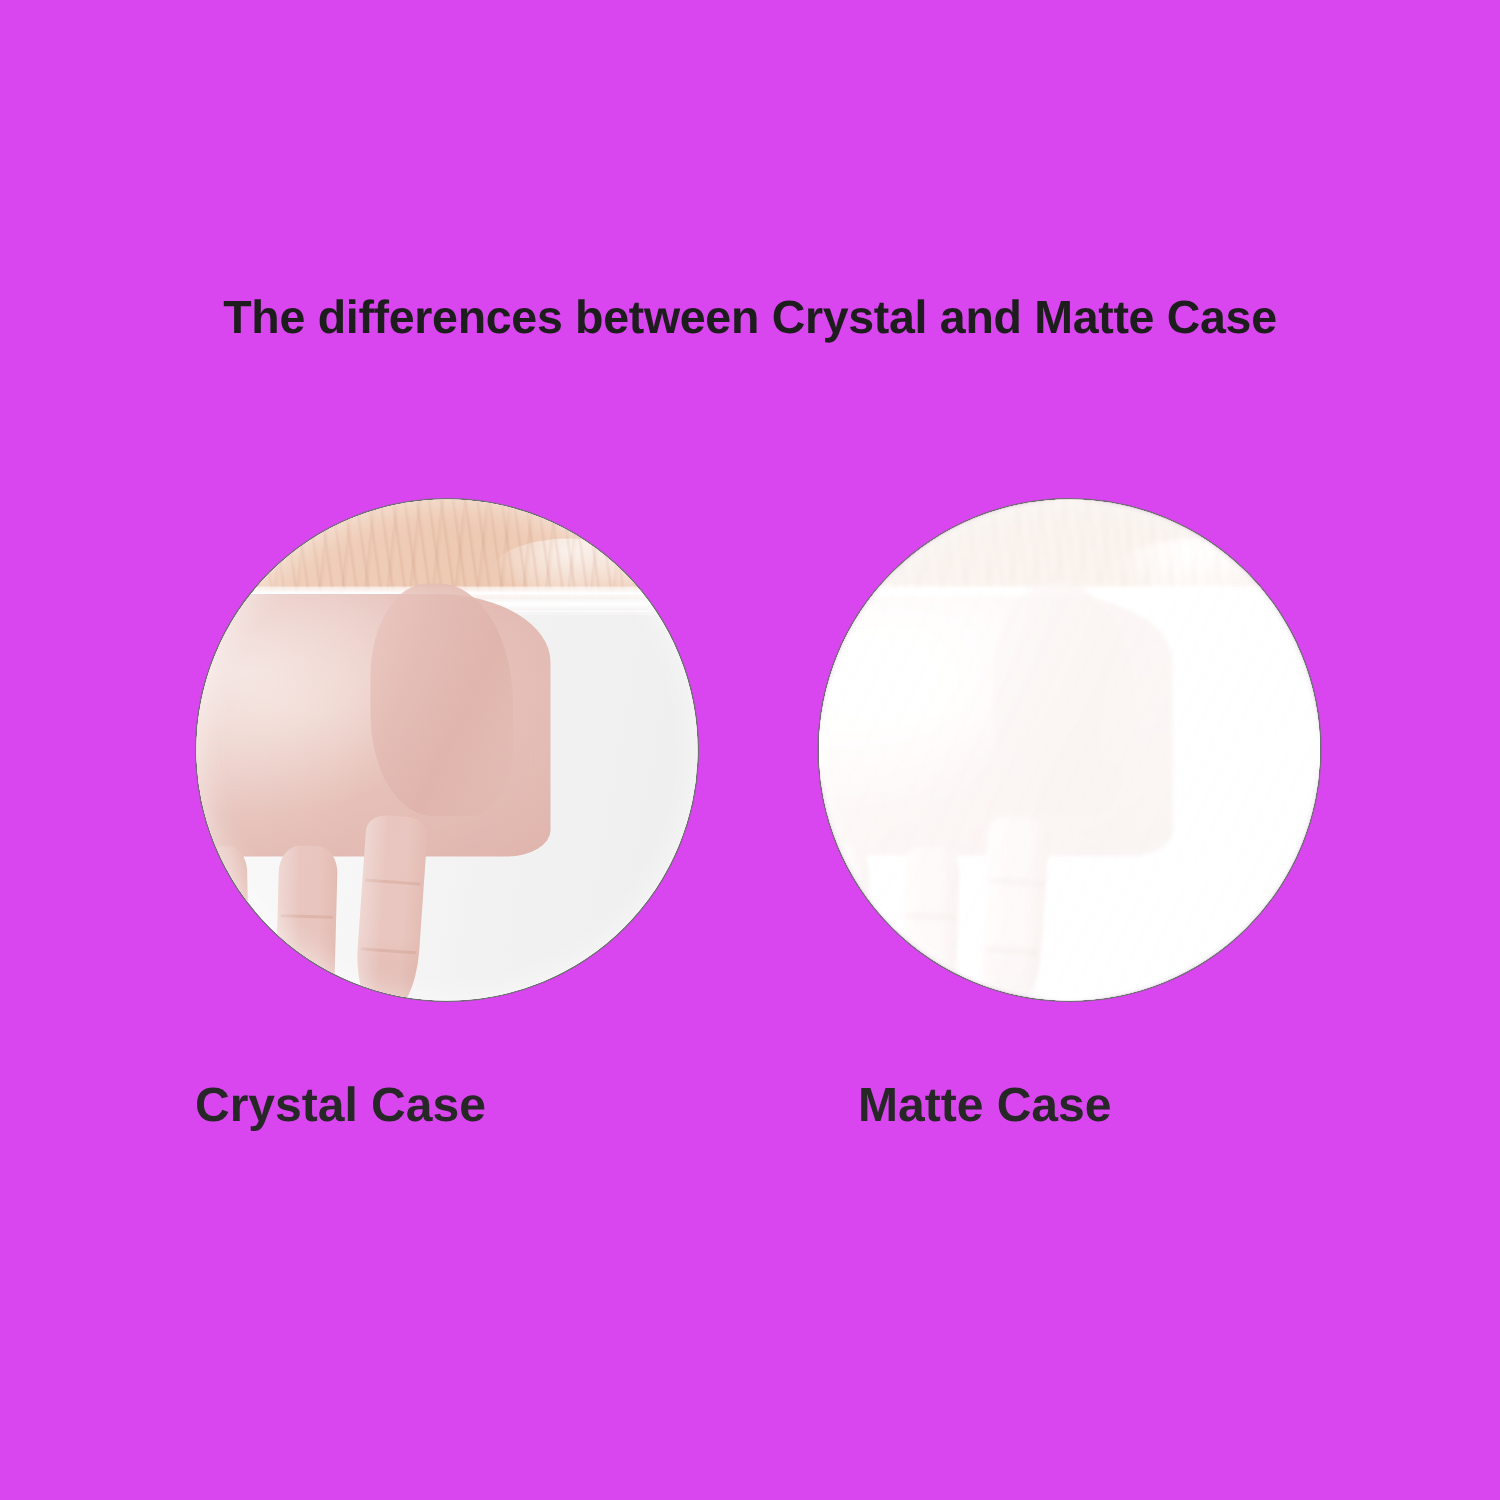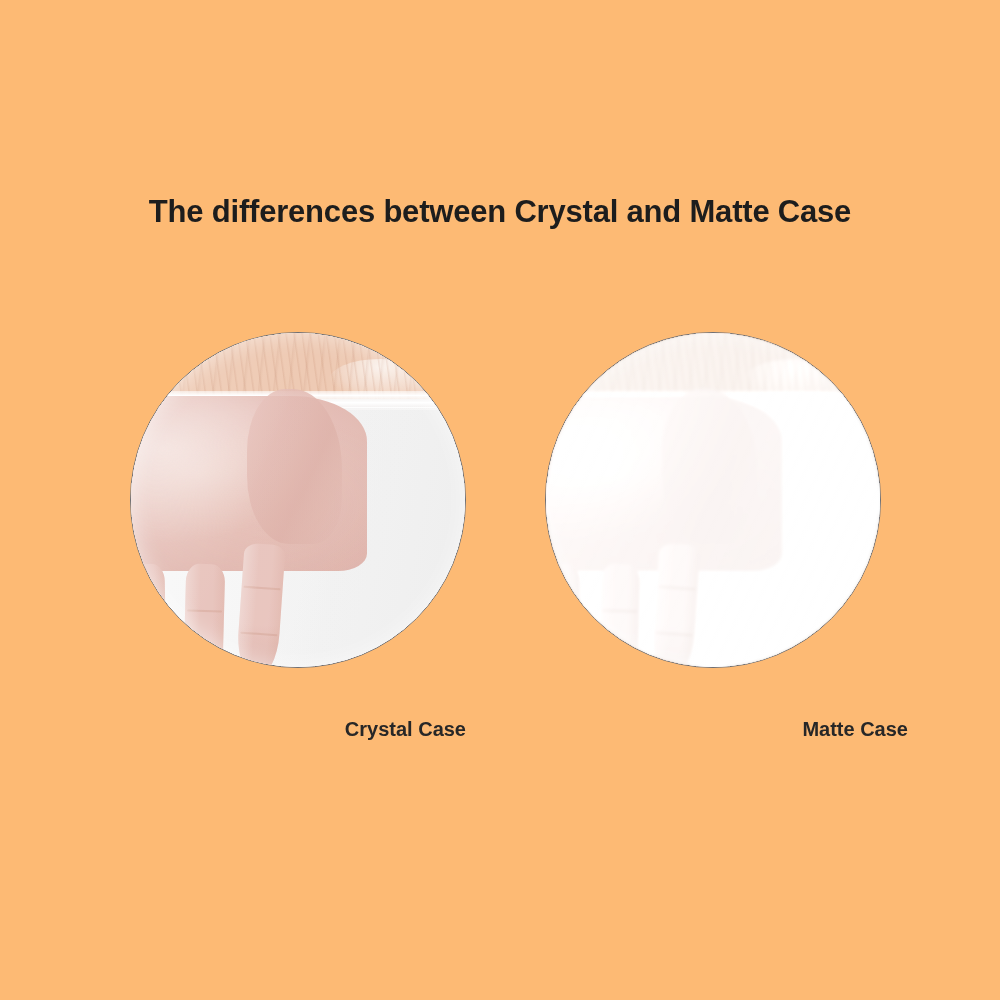"The differences between Crystal and" .page { background: #fdba74 -> #d946ef }
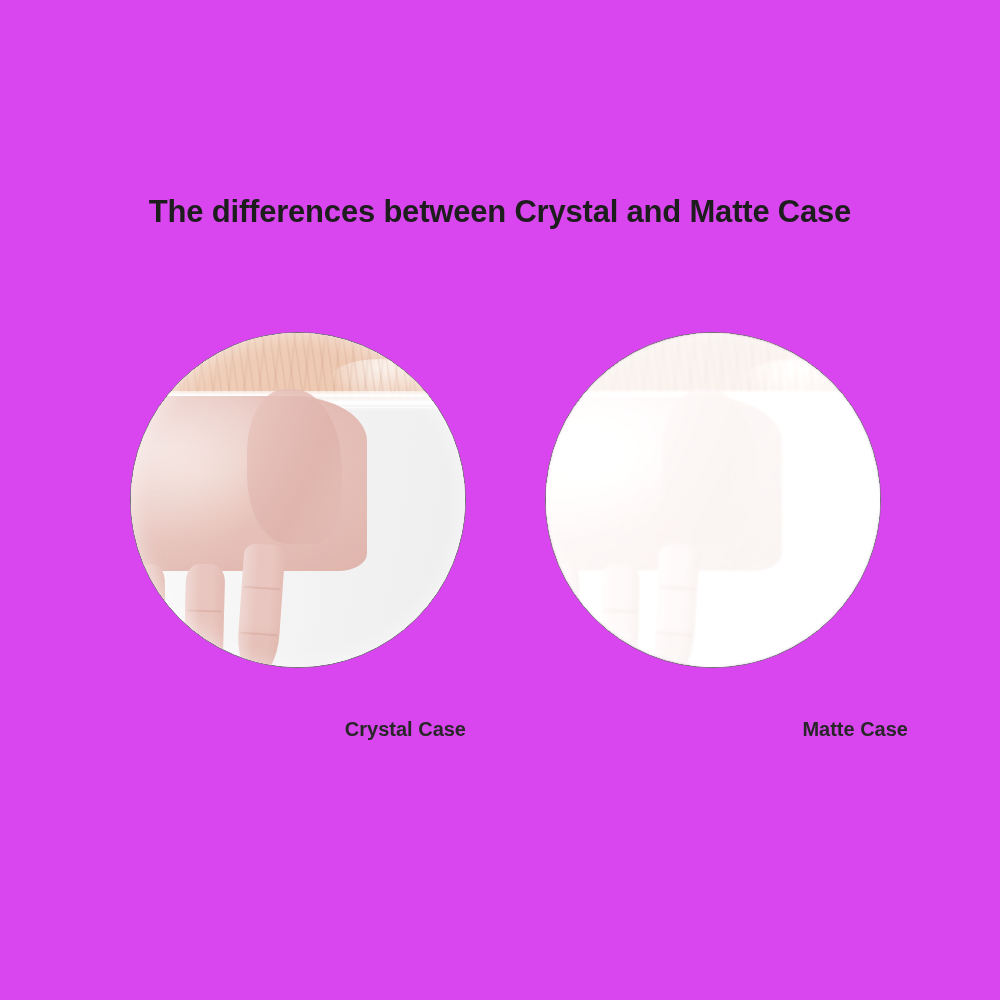"Crystal Case" .caption { font-size: 20px -> 32px; text-align: right -> left }
